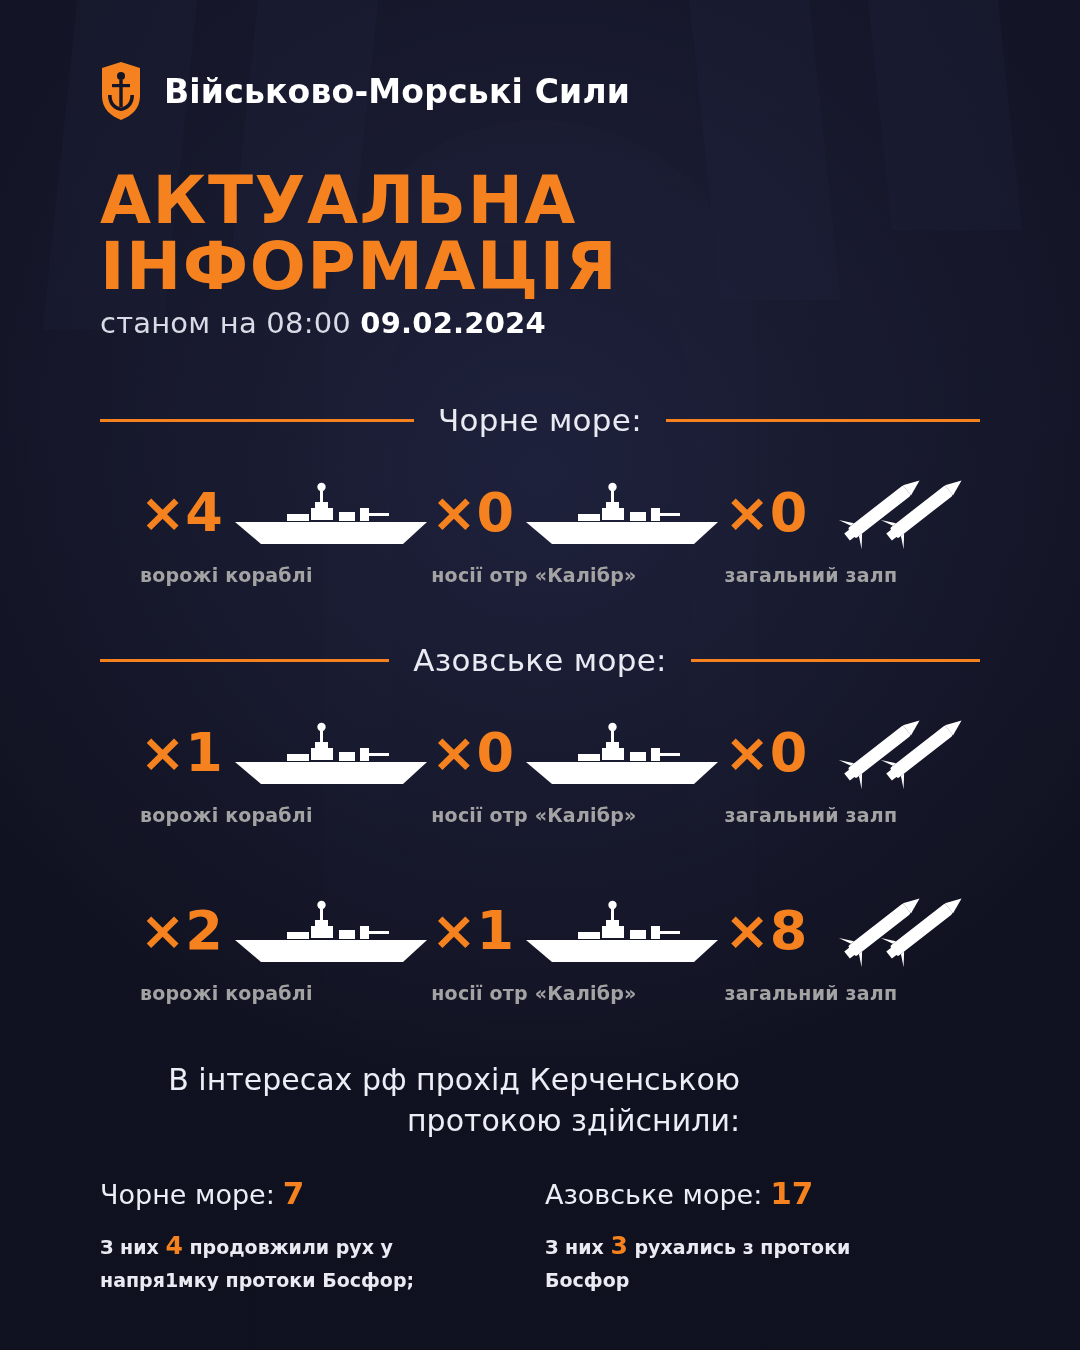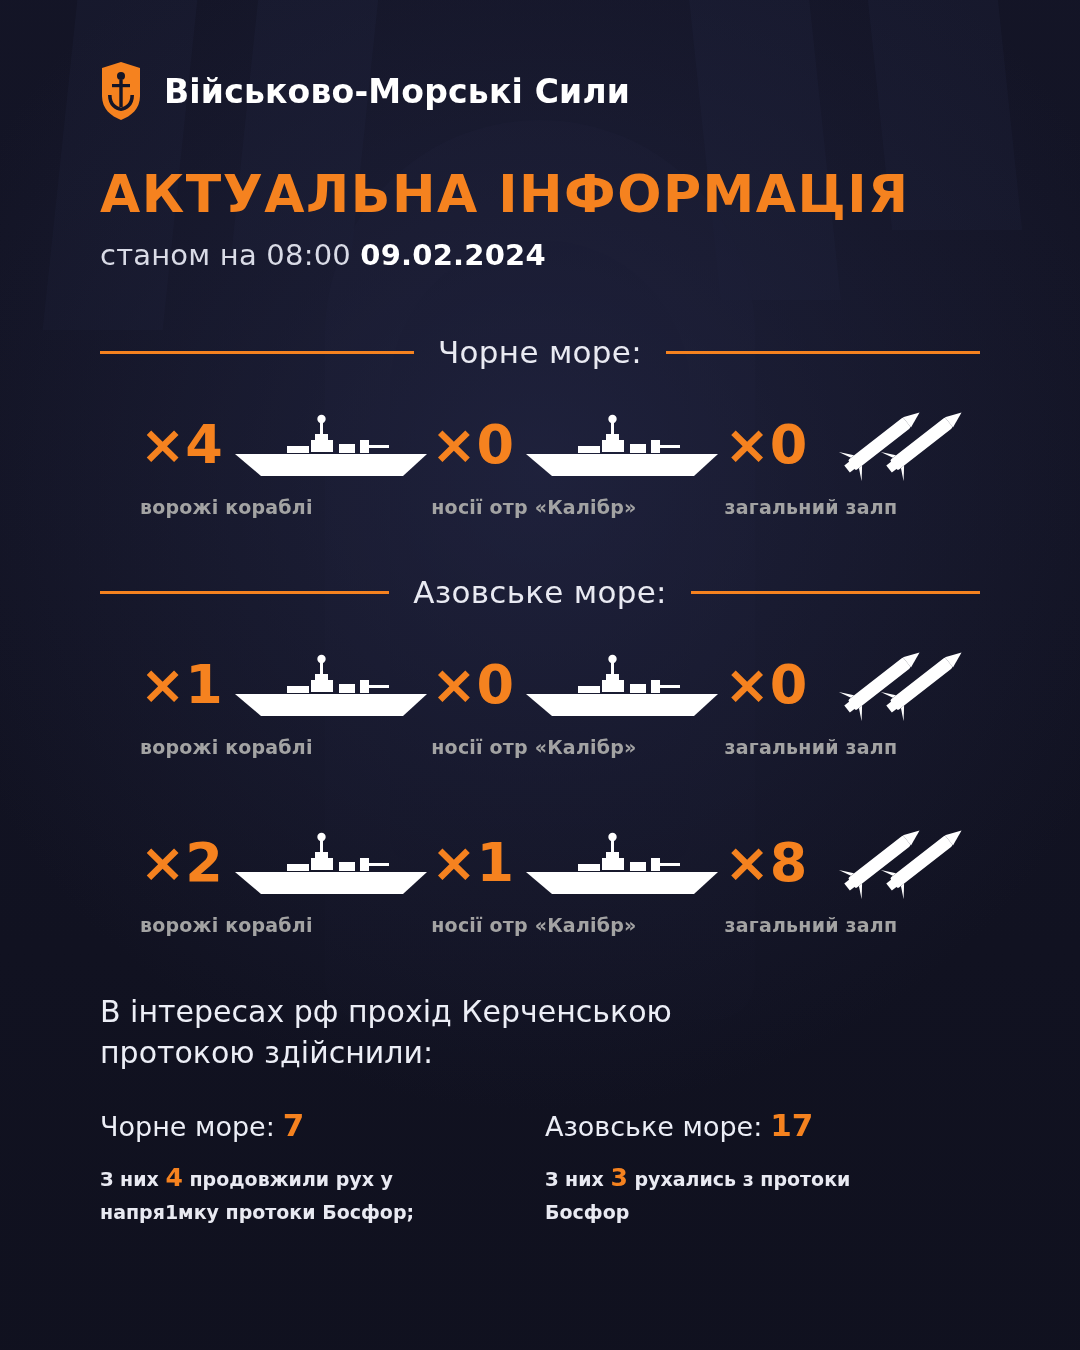"АКТУАЛЬНА ІНФОРМАЦІЯ" .headline { font-size: 52px -> 66px }
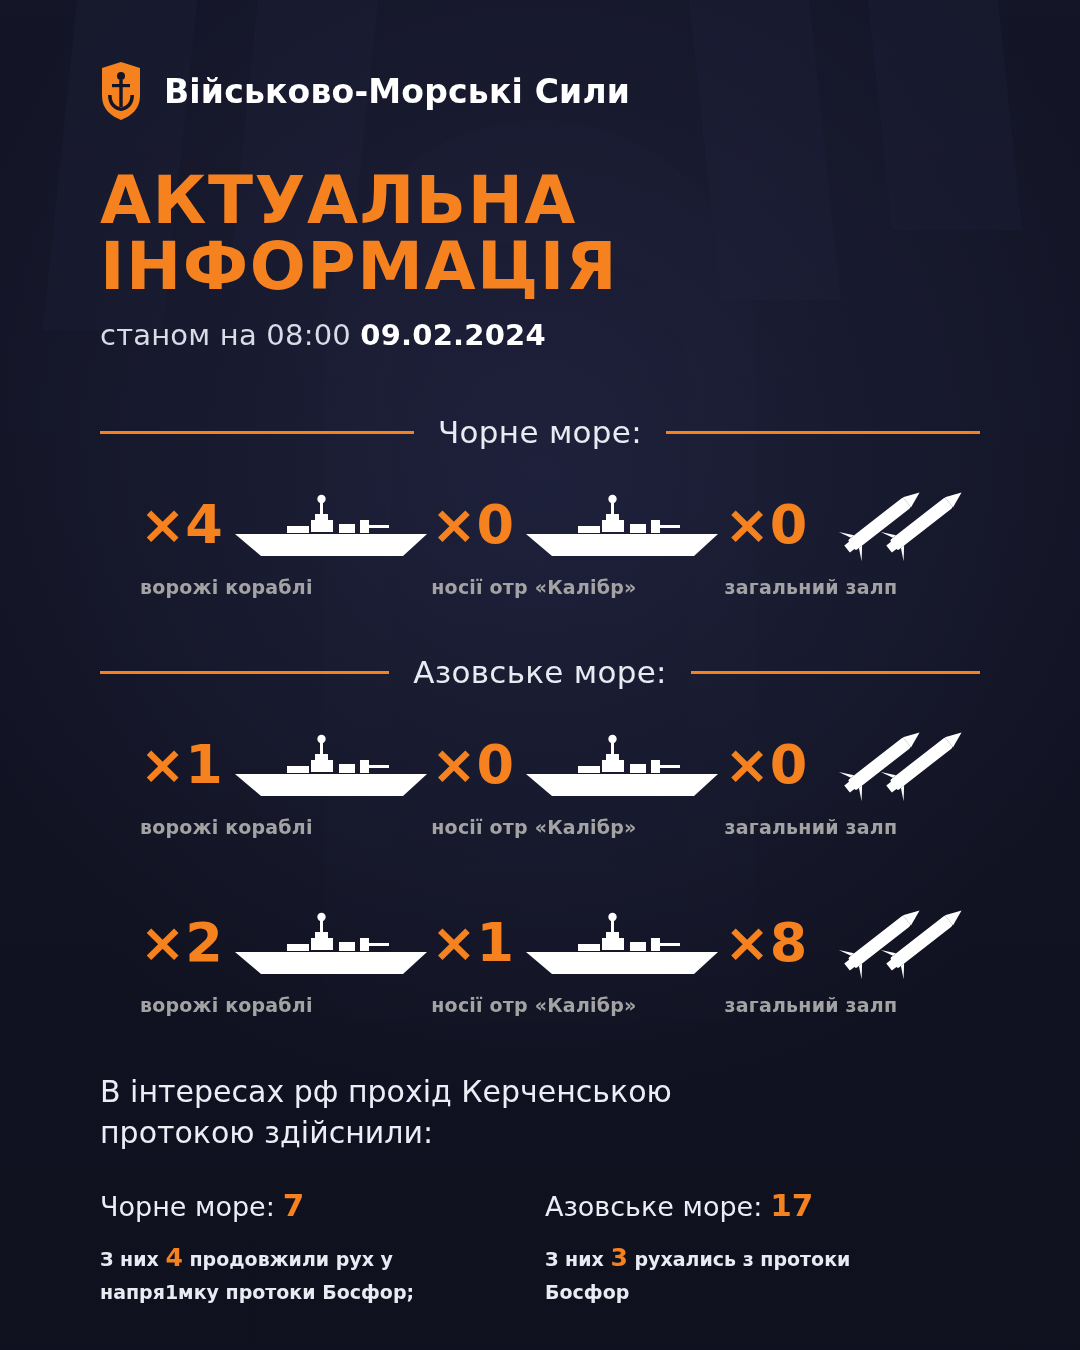"станом на 08:00 09.02.2024" .subline { margin-top: 18px -> 6px }
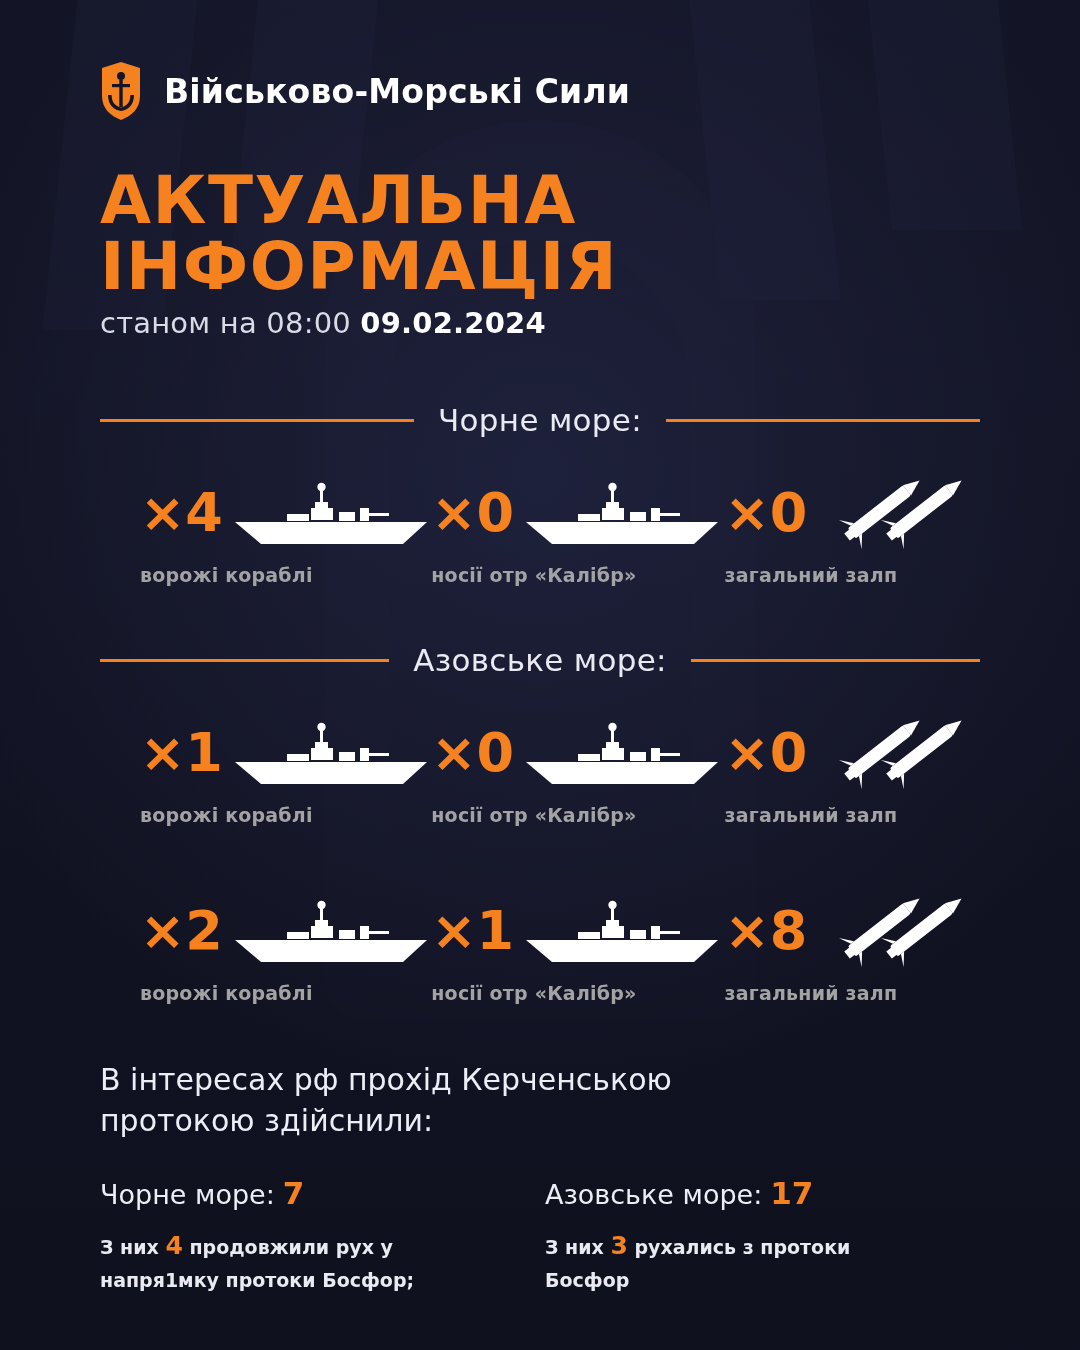"В інтересах рф прохід Керченською" .footer-title { text-align: none -> right }
